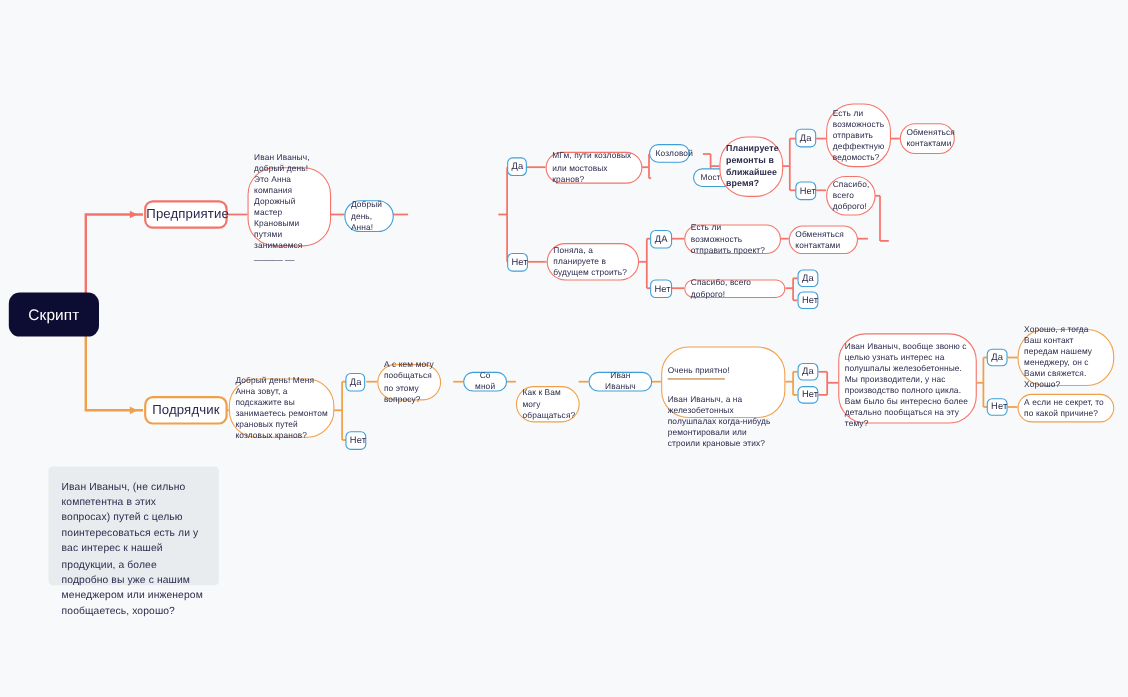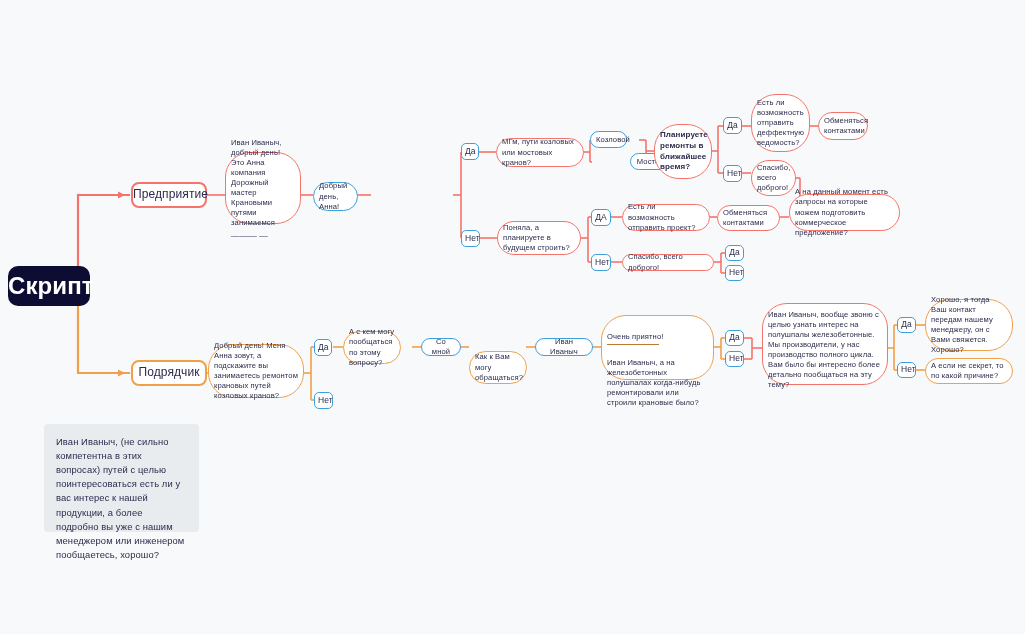"А на данный момент есть" div.node { html: <div> <span>А на данный момент есть запросы на которые можем подготовить коммерческое предложение?</span> </div> -> none }
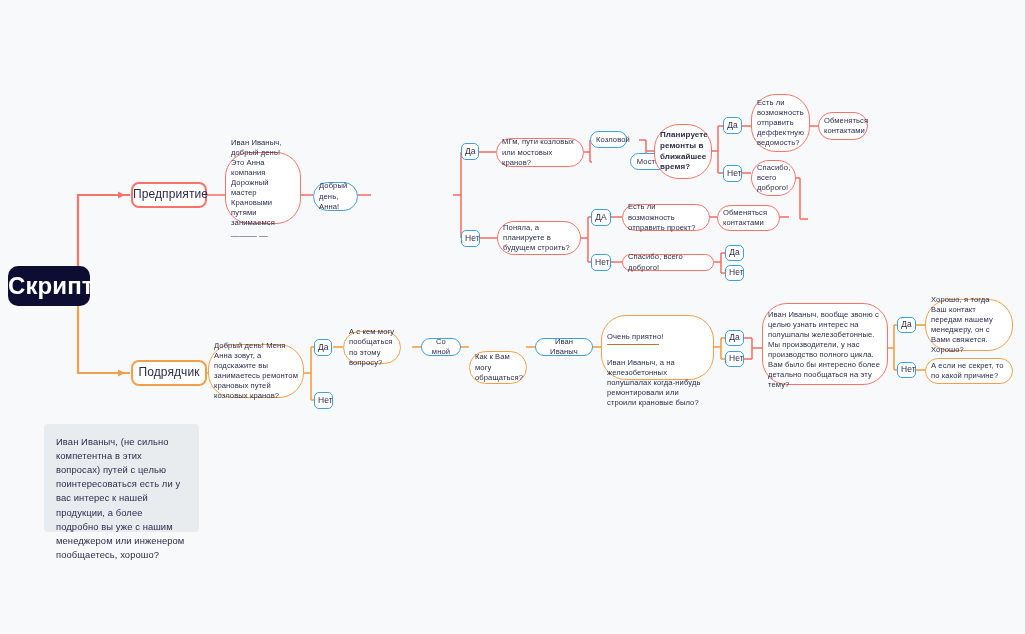"Скрипт" .root { font-size: 24px -> 14px; font-weight: 700 -> 400 }
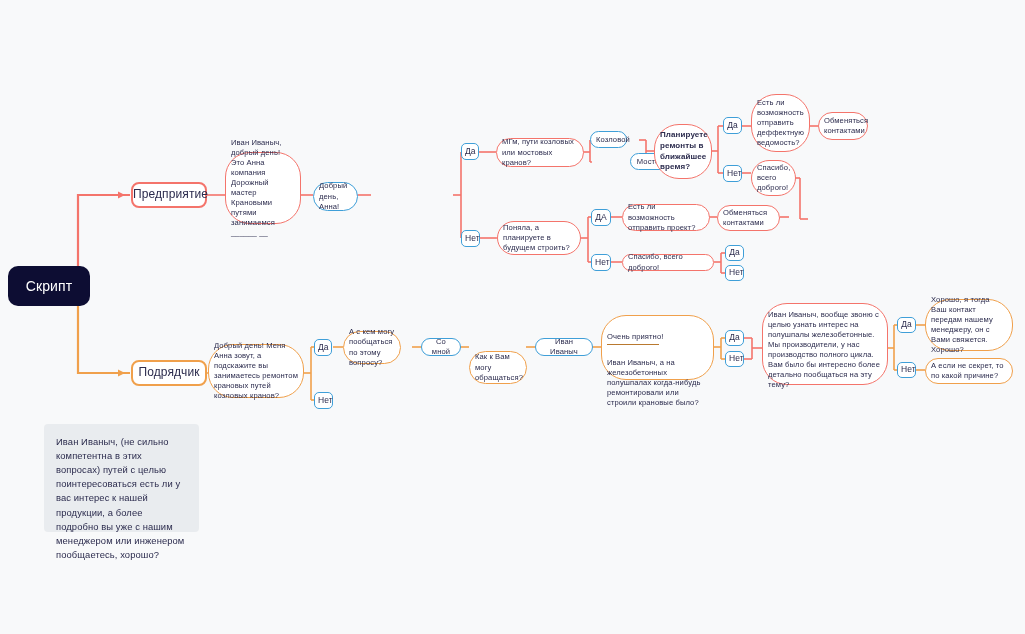"Иван Иваныч, а на железобетонных" span { text: было -> этих }
